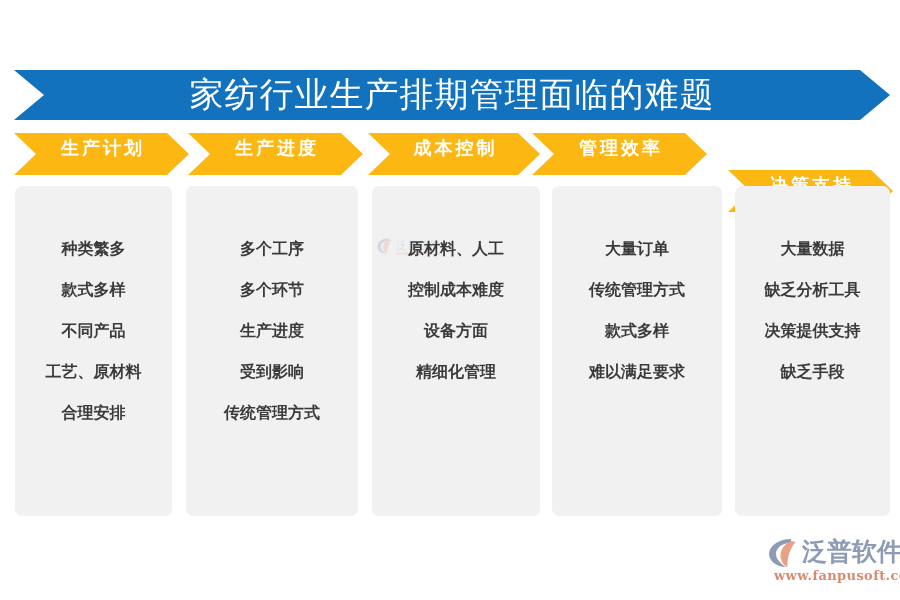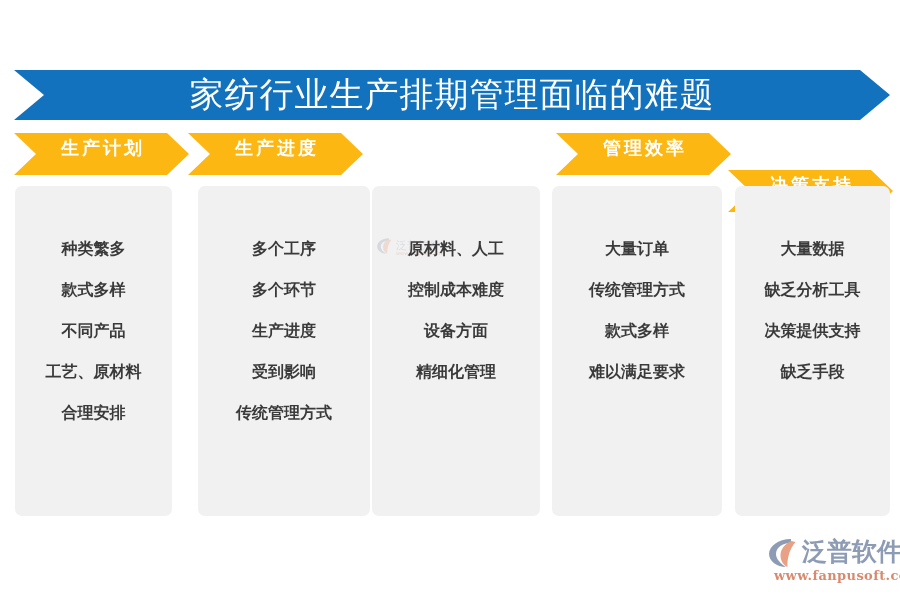"成本控制" div.tab { html: none -> <div> <div></div> <div>成本控制</div> </div> }
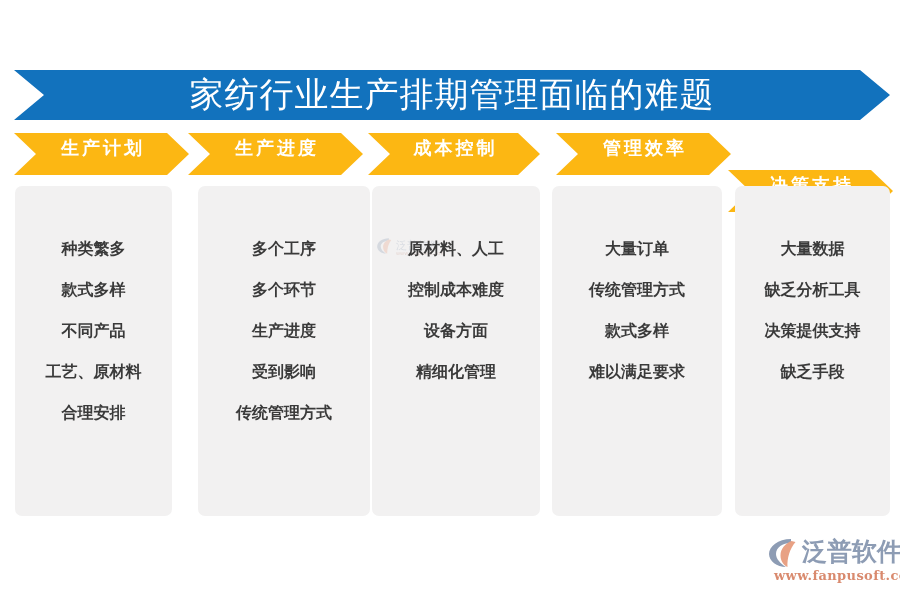"管理效率" div.tab { left: 556px -> 532px }
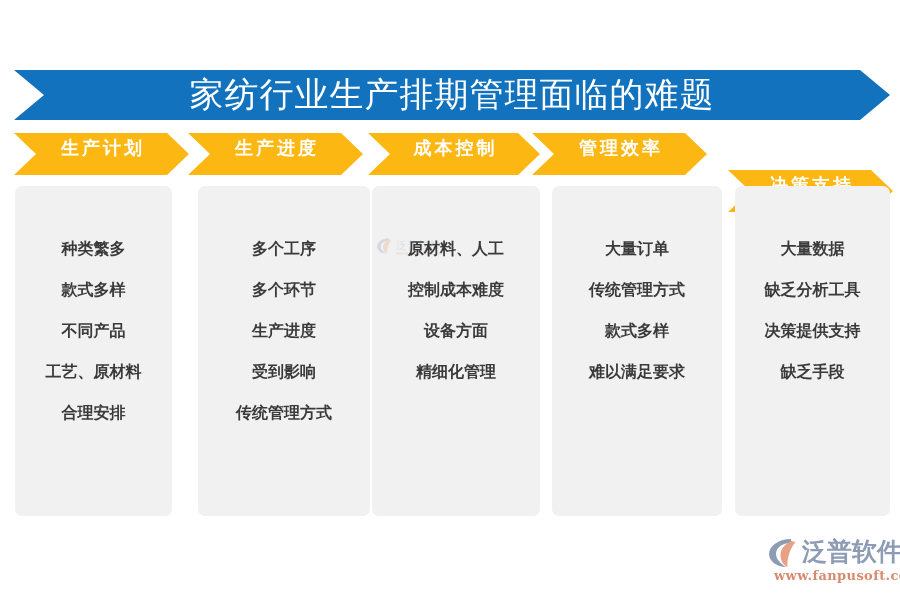"多个工序" div.panel { left: 198px -> 186px }
